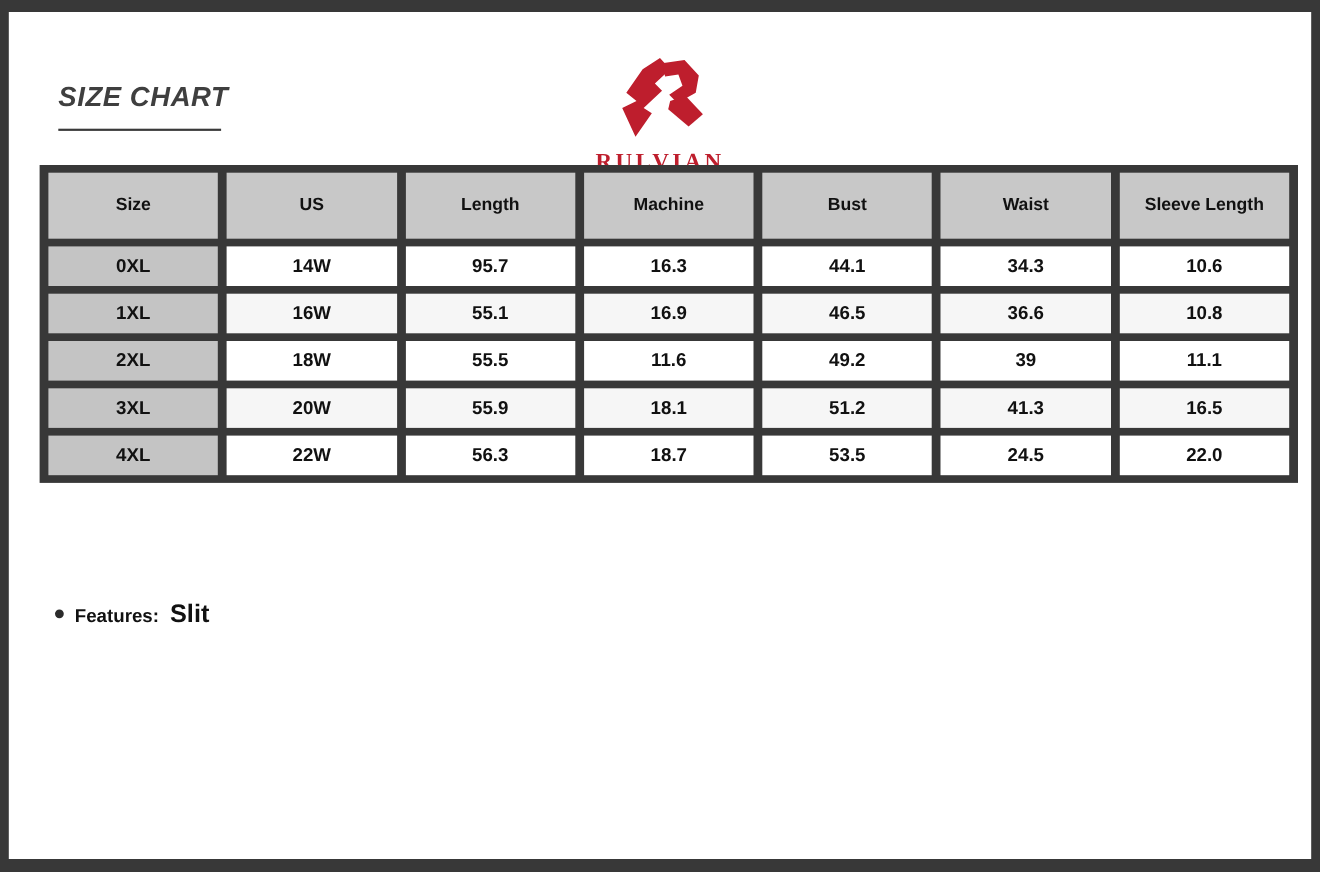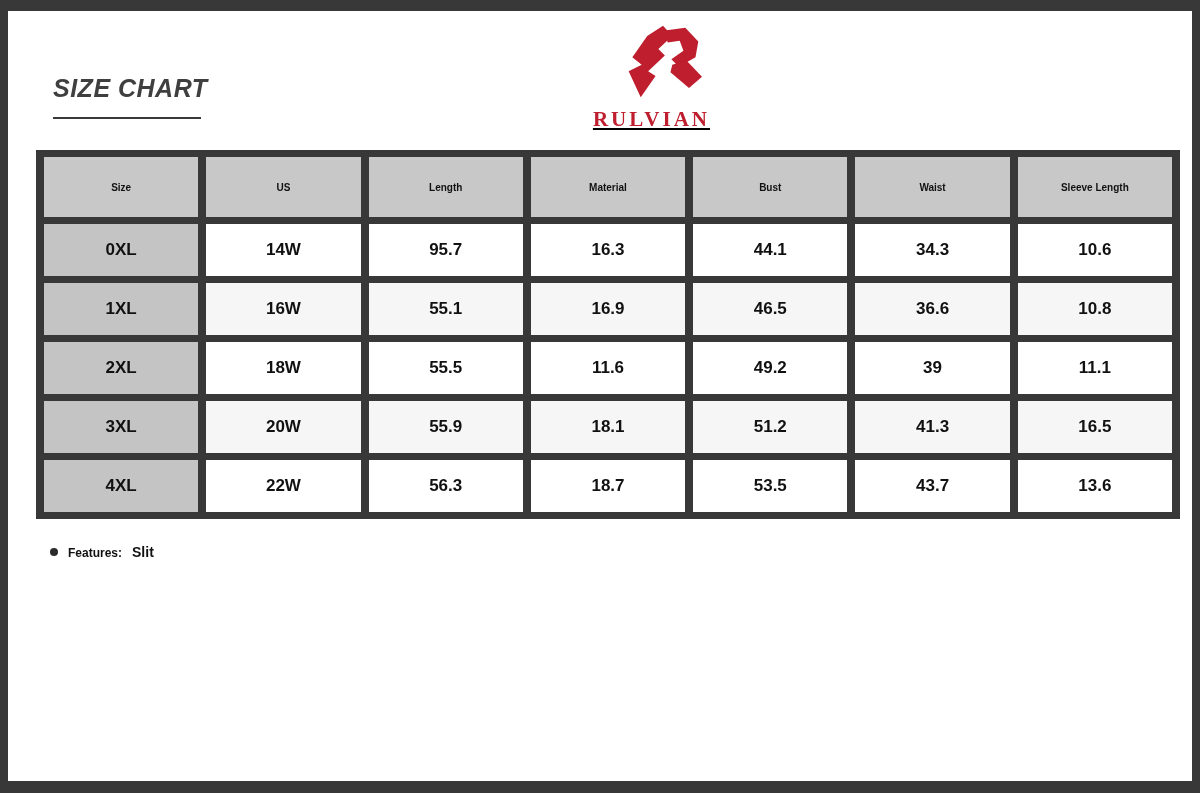"RULVIAN" .logo-block { text-align: right -> center; top: 12px -> 39px }
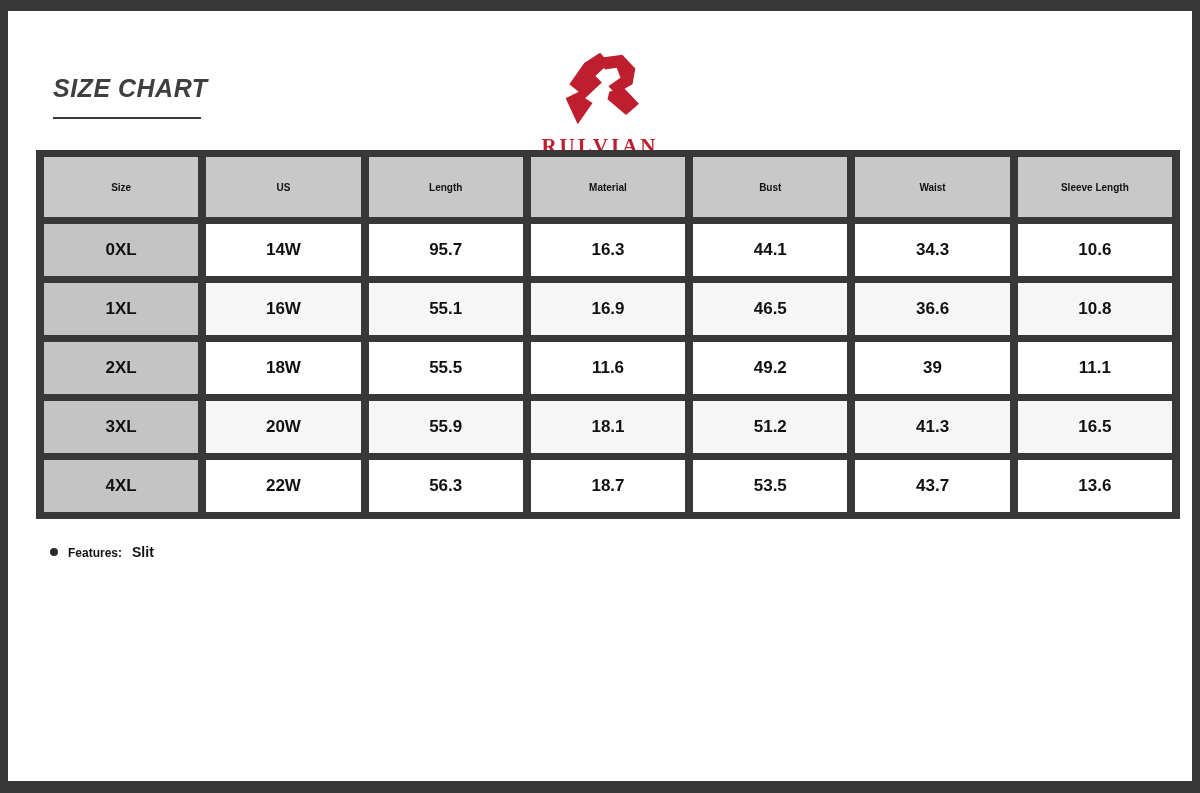"Size" table.size-chart th { font-size: 10px -> 16px }
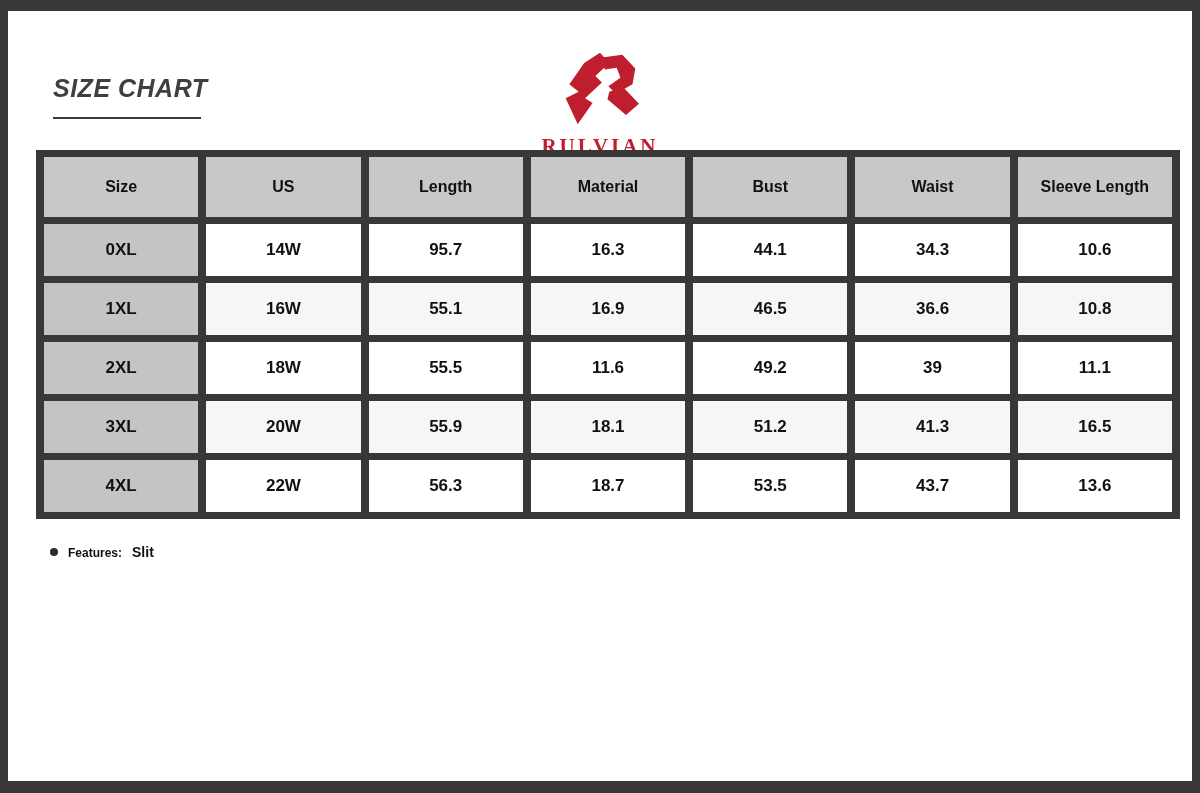"Material" th { text: Material -> Machine }
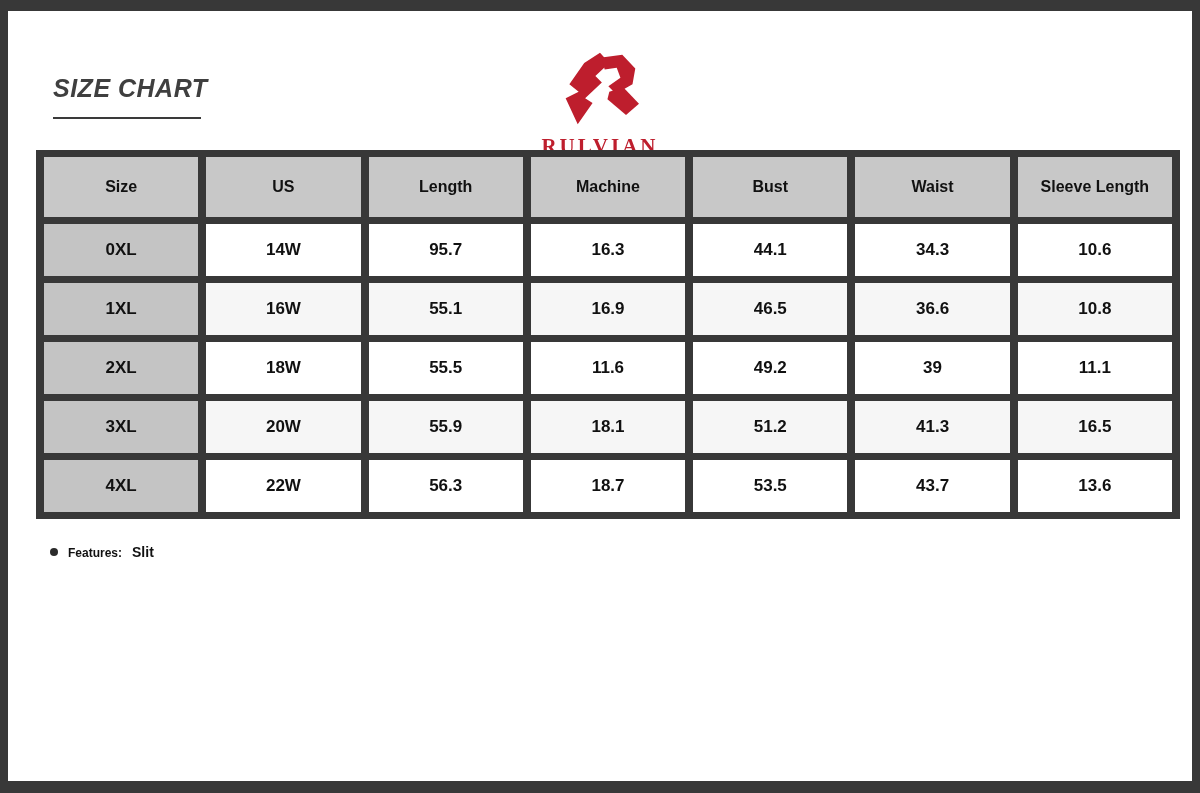"0XL" table.size-chart td { height: 52px -> 36px }
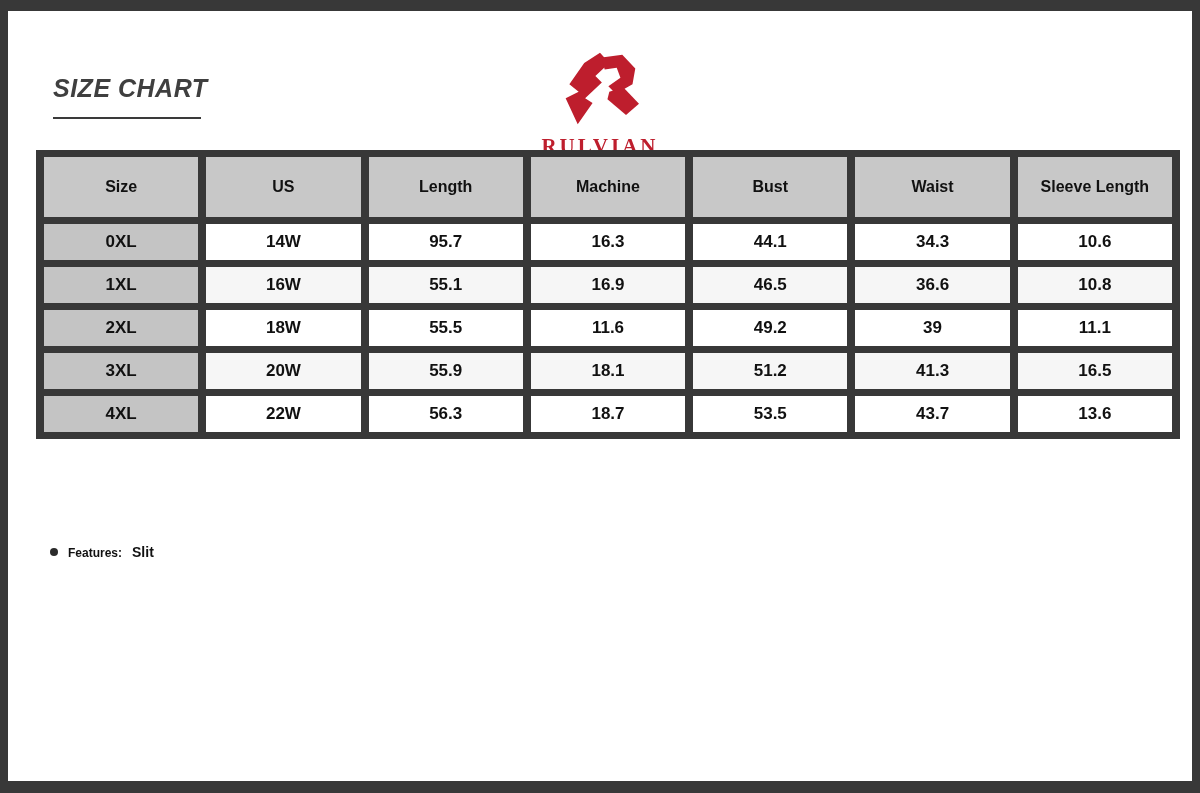"43.7" td { text: 43.7 -> 24.5 }
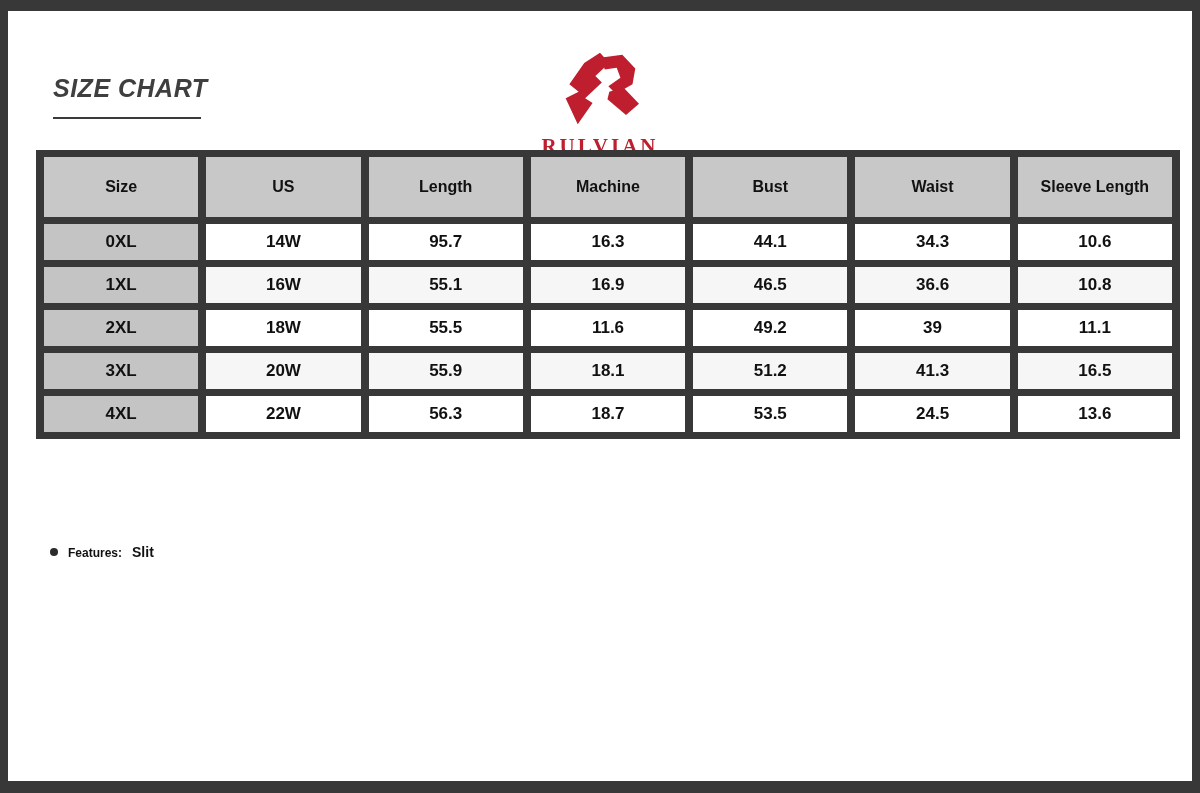"13.6" td { text: 13.6 -> 22.0 }
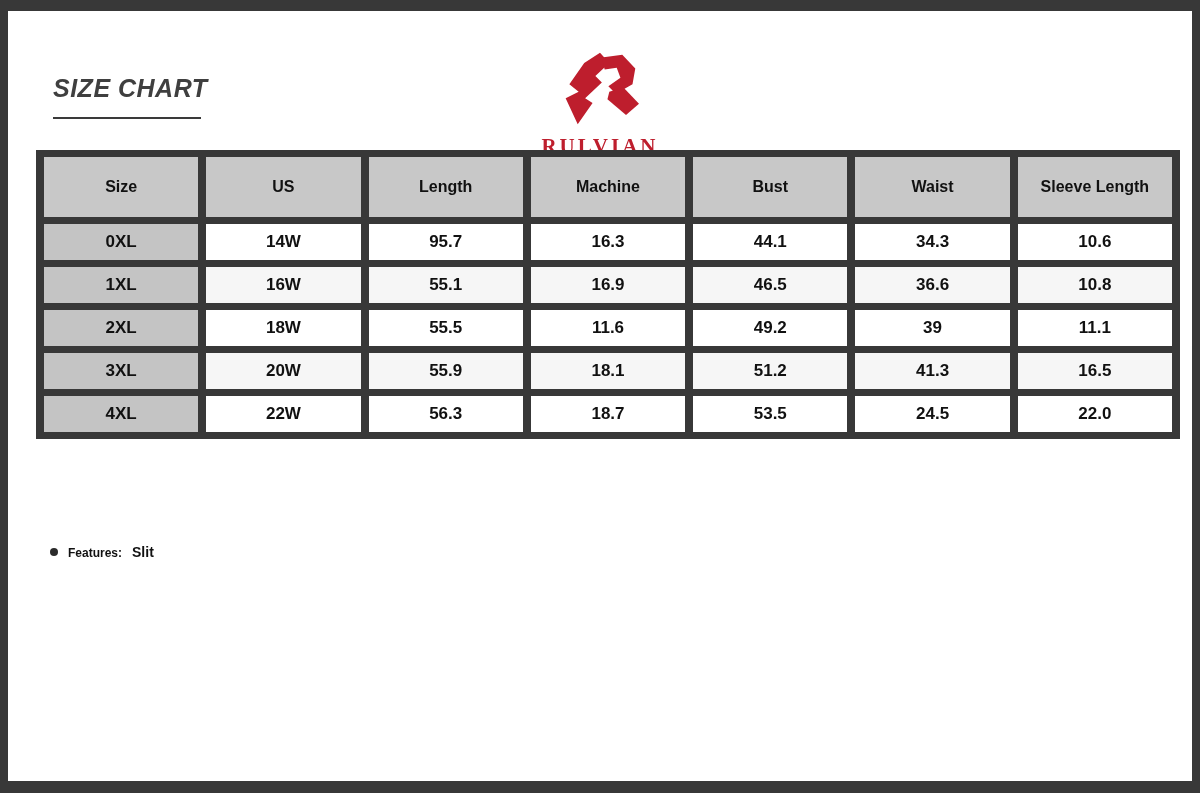"Features:" .detail-label { font-size: 12px -> 17px }
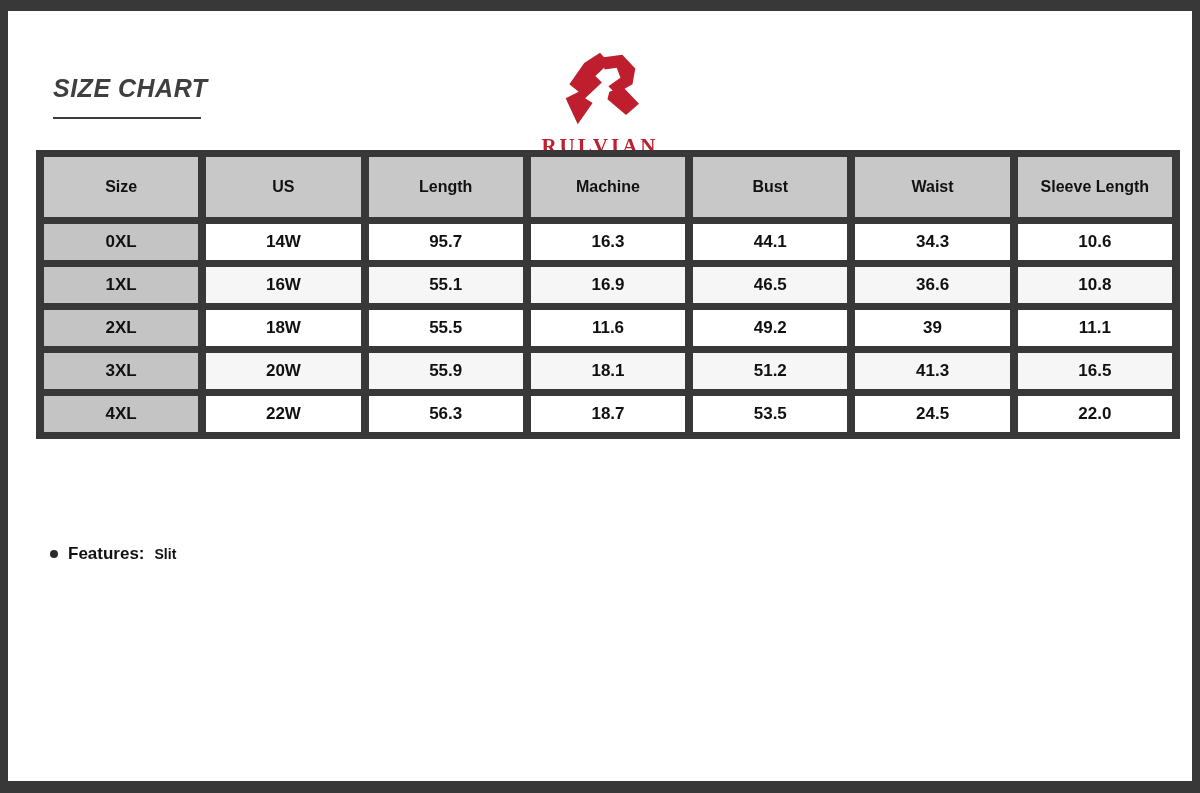"Slit" .detail-value { font-size: 14px -> 23px }
